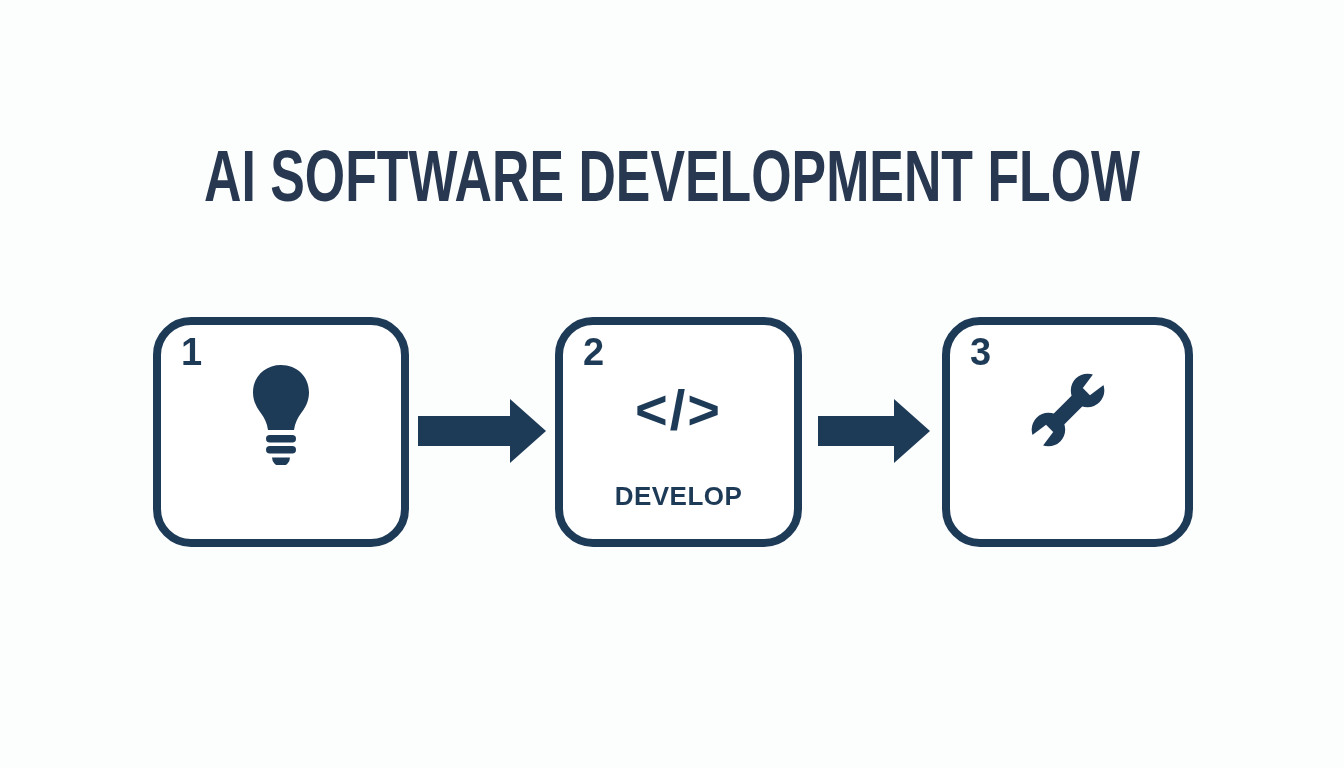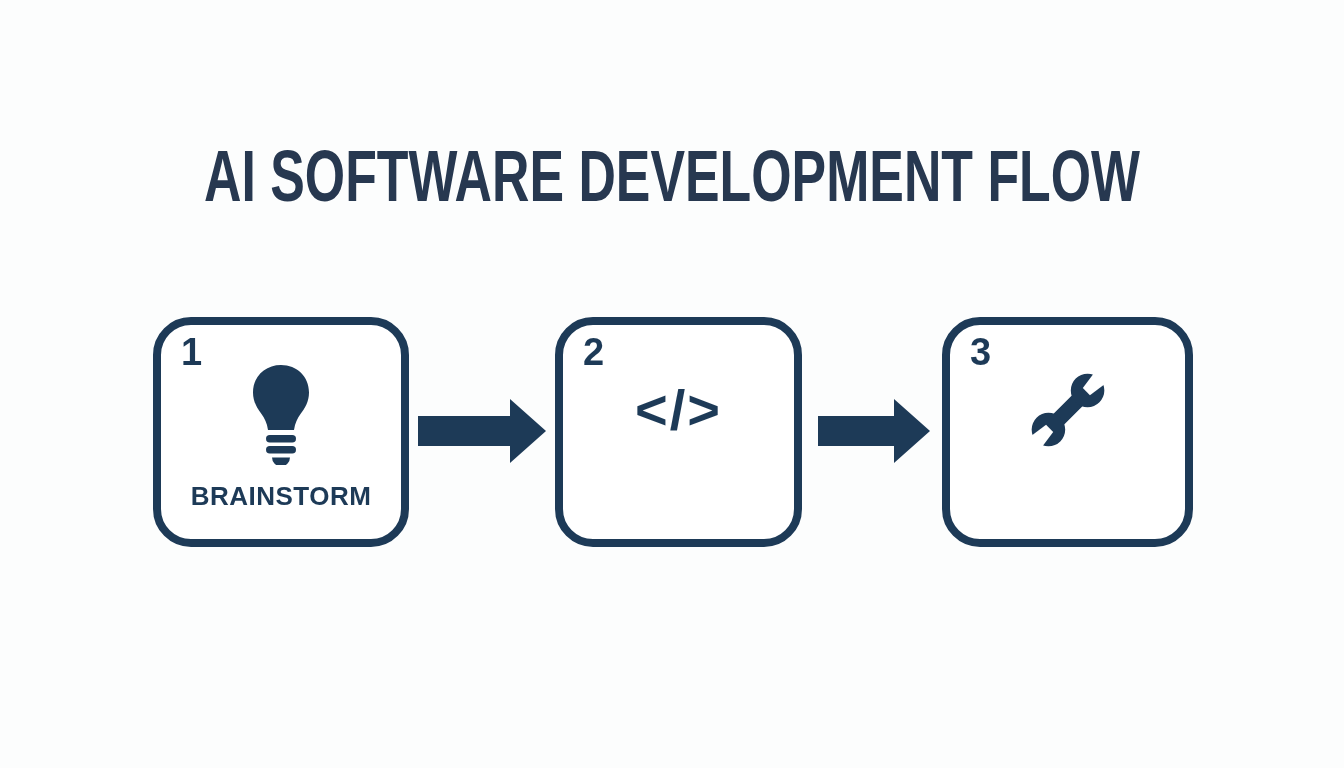"BRAINSTORM" span.step-label { html: <span>BRAINSTORM</span> -> none }
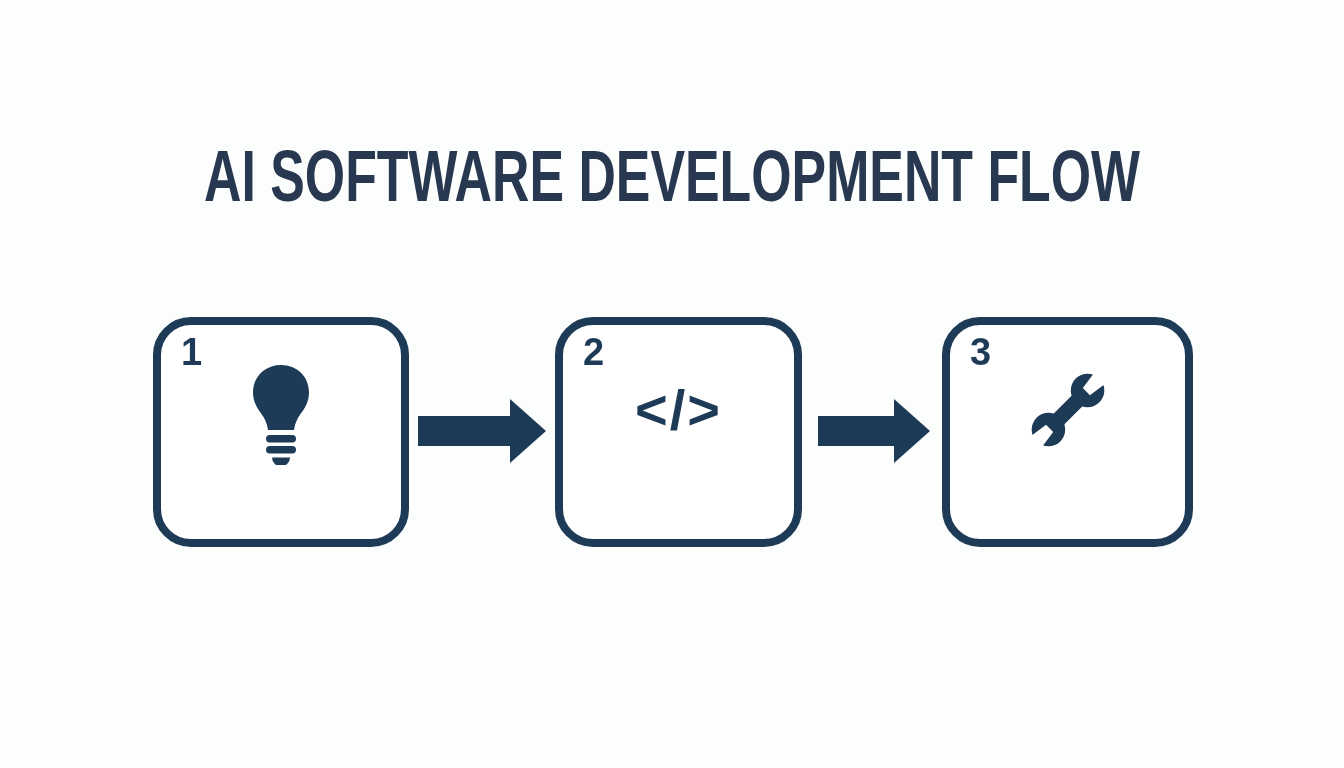"DEVELOP" span.step-label { html: none -> <span>DEVELOP</span> }
